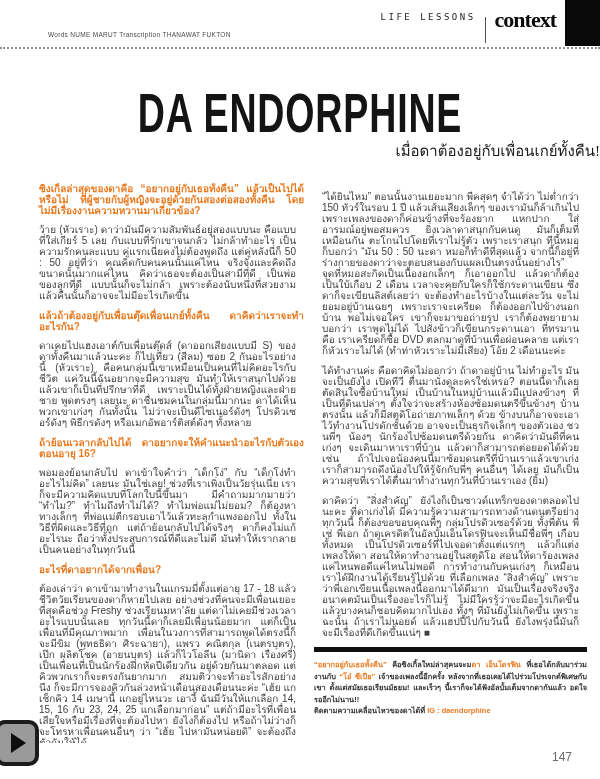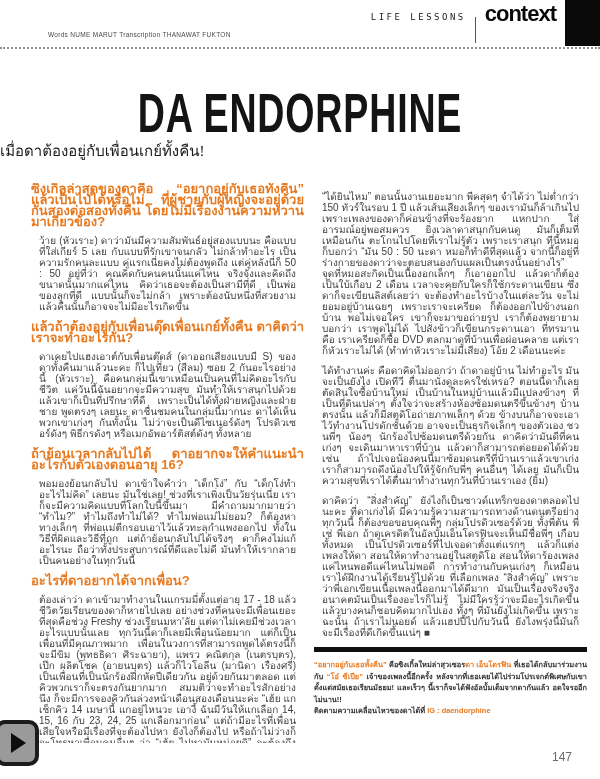"context" .magazine-logo { font-family: Liberation Sans, sans-serif -> Liberation Serif, serif; margin-bottom: 19px -> 13px }
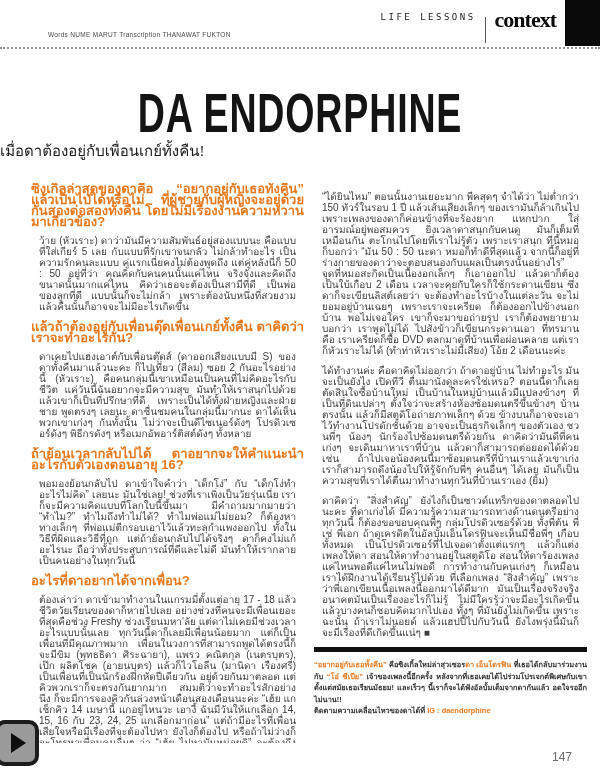"เมื่อดาต้องอยู่กับเพื่อนเกย์ทั้งคืน!" .article-subtitle { text-align: left -> right }
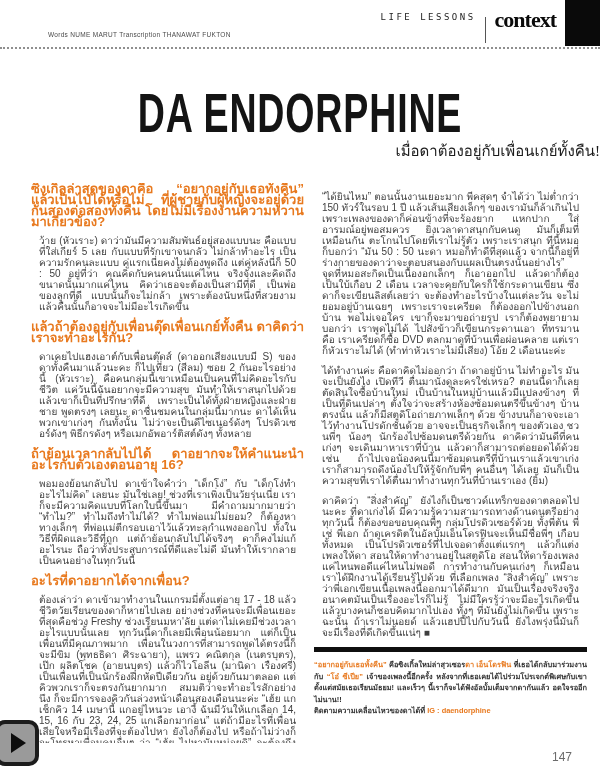"ซิงเกิ้ลล่าสุดของดาคือ" .q { font-size: 13px -> 10px; margin: 0 0 1px 0 -> 0 0 1px 8px }
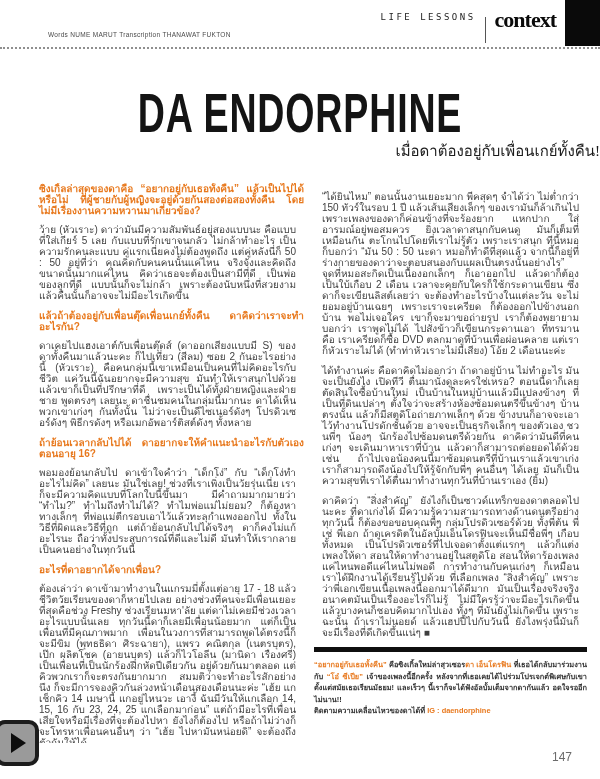"คือซิงเกิ้ลใหม่ล่าสุวเซอร" span { text: คือซิงเกิ้ลใหม่ล่าสุวเซอร -> คือซิงเกิ้ลใหม่ล่าสุคนจะม }
